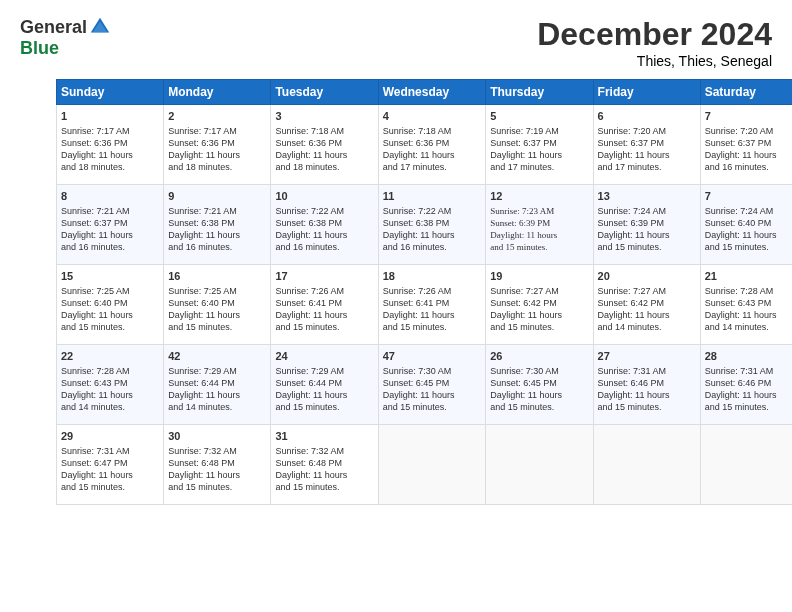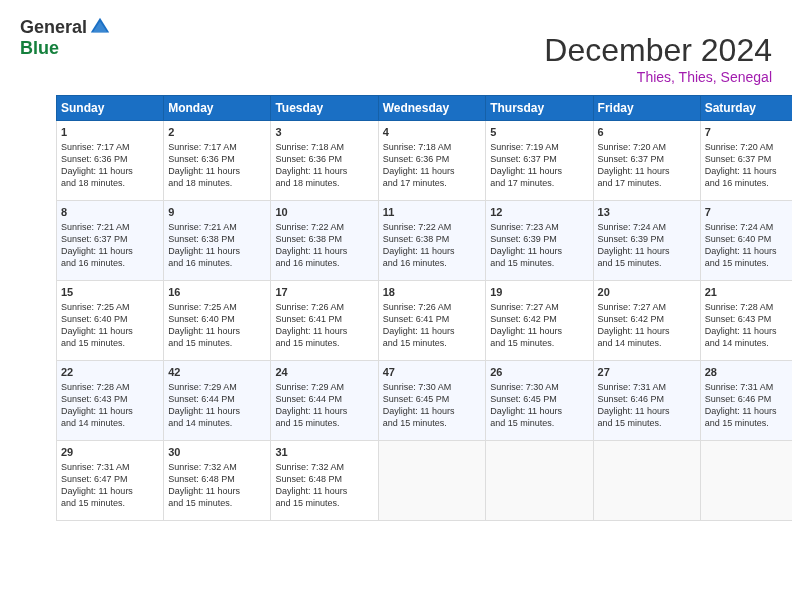"December 2024" .month-title { font-weight: normal -> bold; margin-top: 16px -> none }
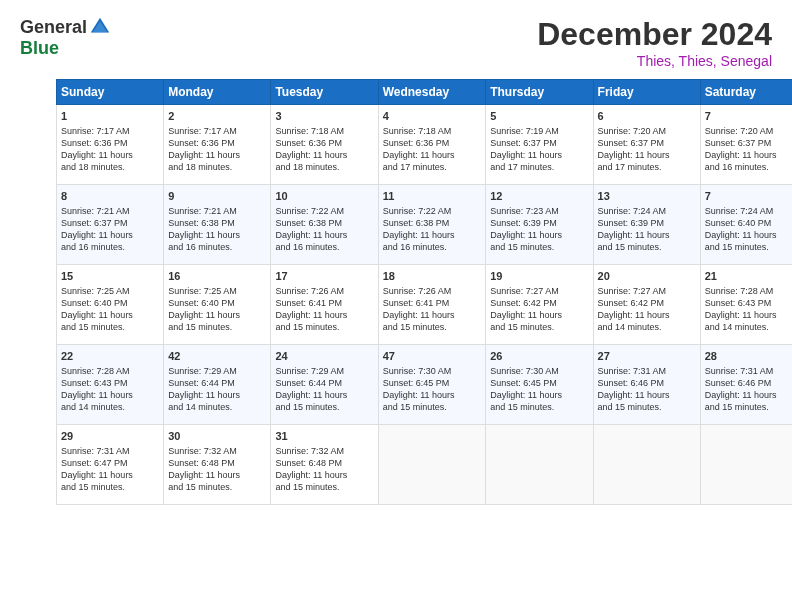"Thies, Thies, Senegal" .subtitle { color: #a21caf -> #000000 }
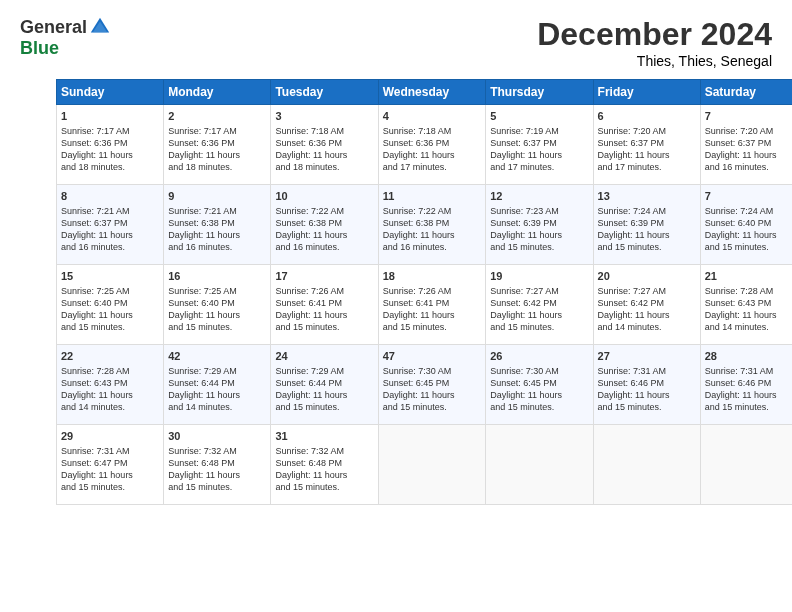"Sunrise: 7:23 AM" div.day-info { font-family: none -> Liberation Serif, serif }
